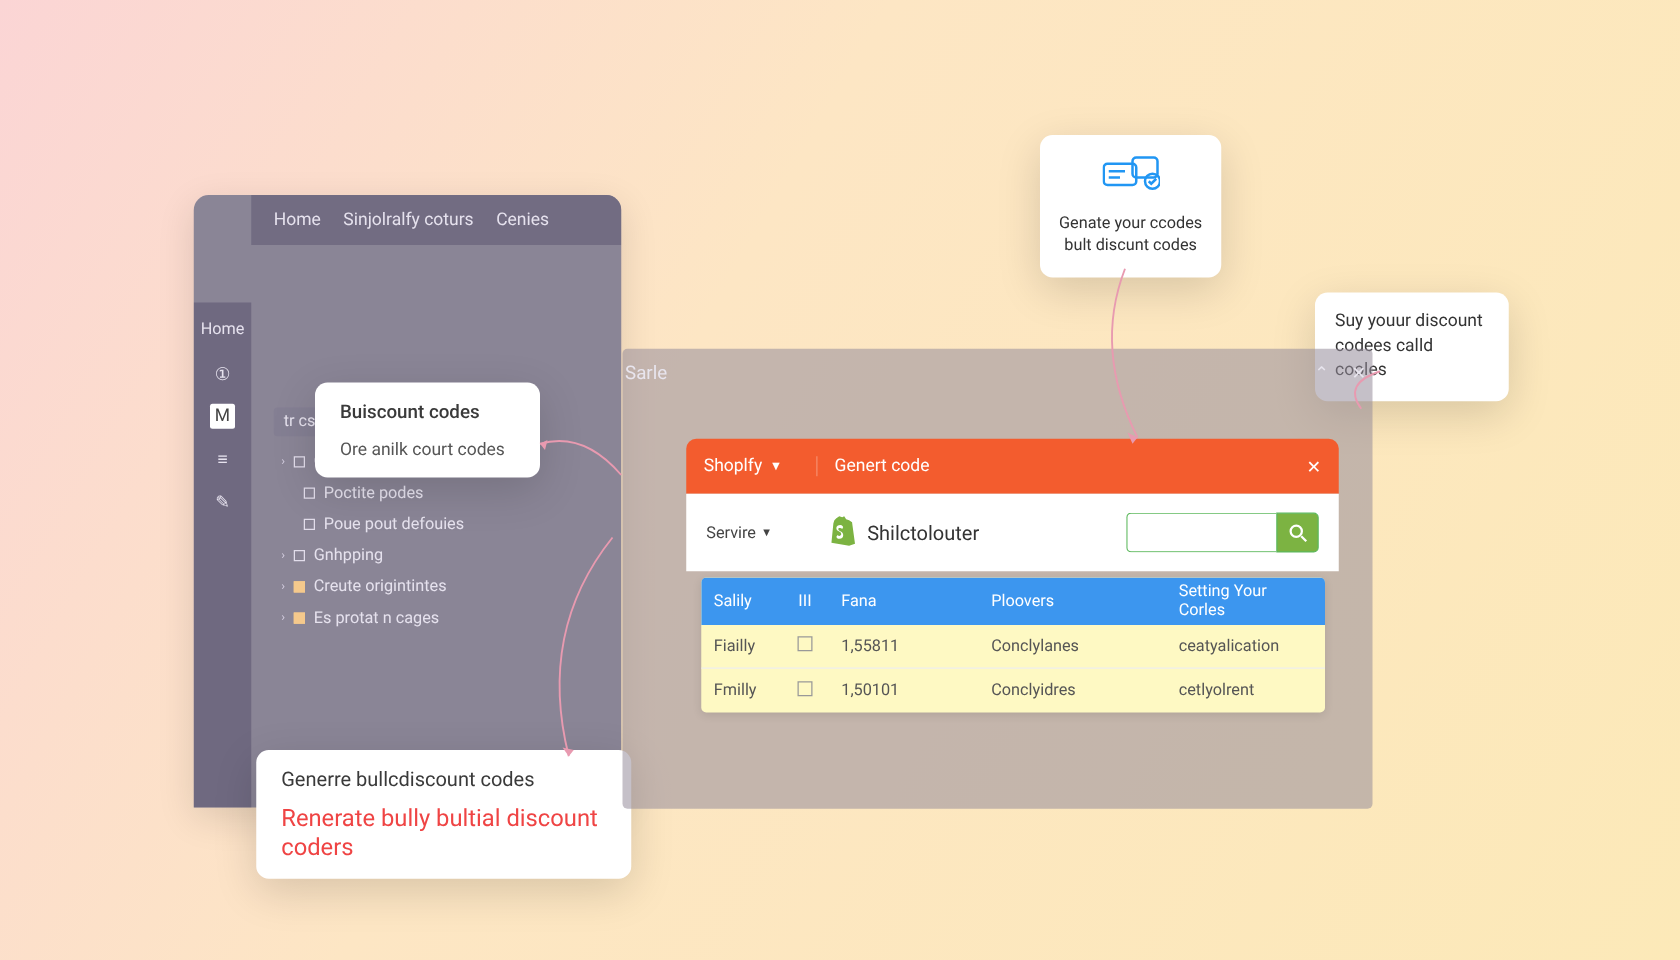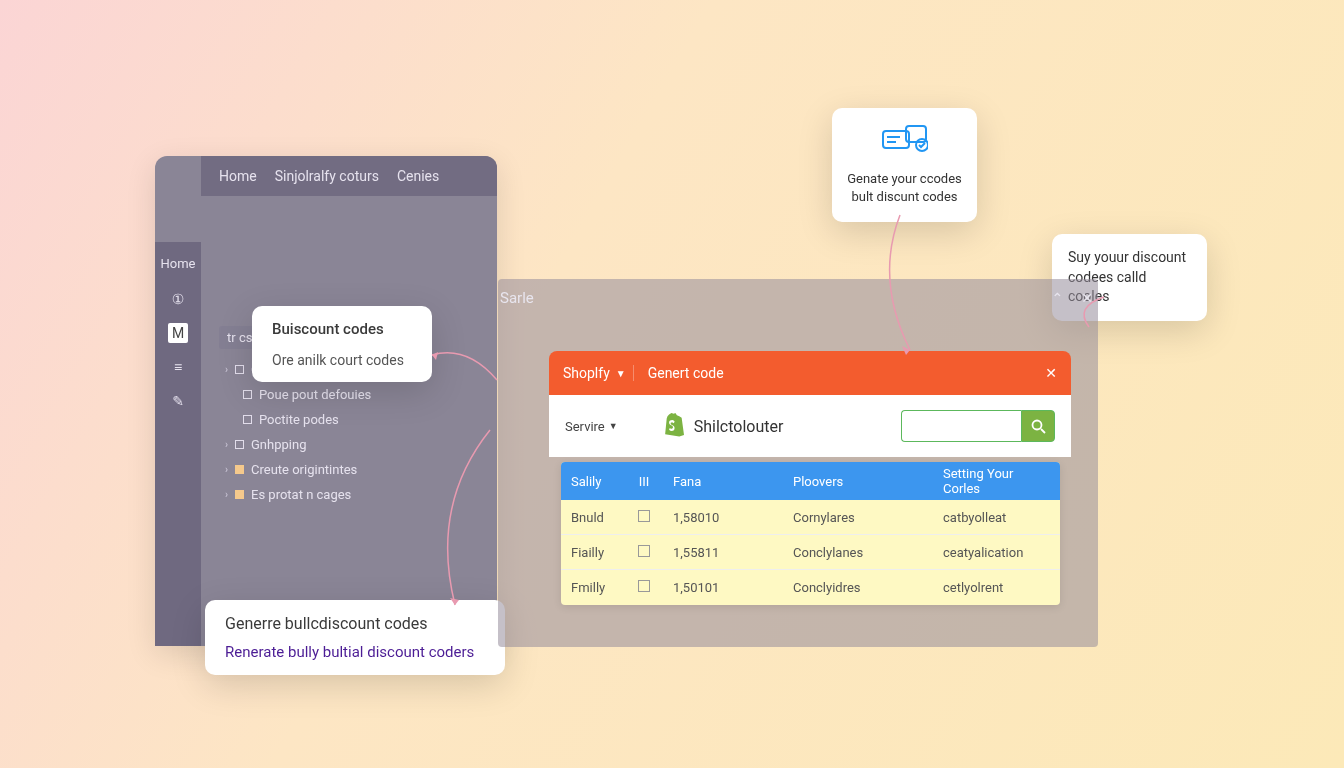"Shoplfy" .ob-left { padding-right: 7px -> 27px }
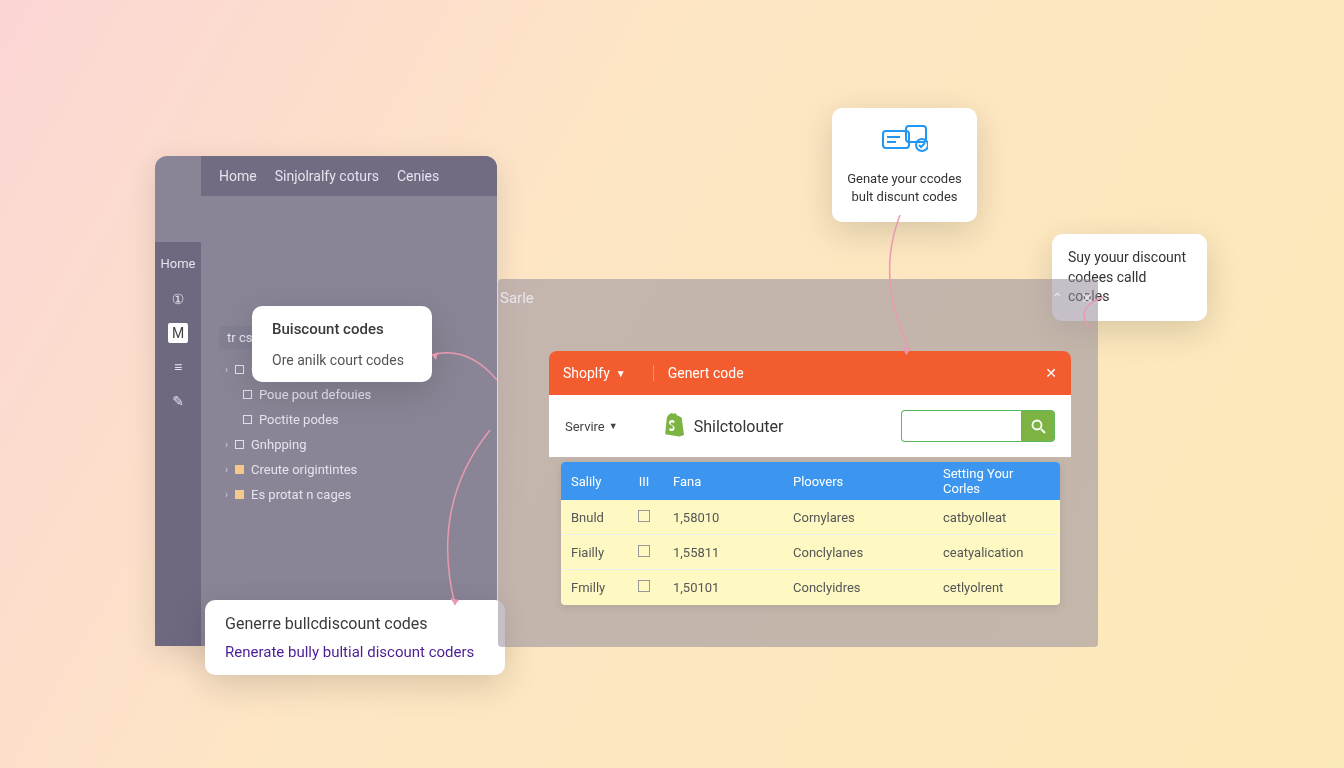"Poue pout defouies" li.nested { order: before "Poctite podes" -> after "Poctite podes" }
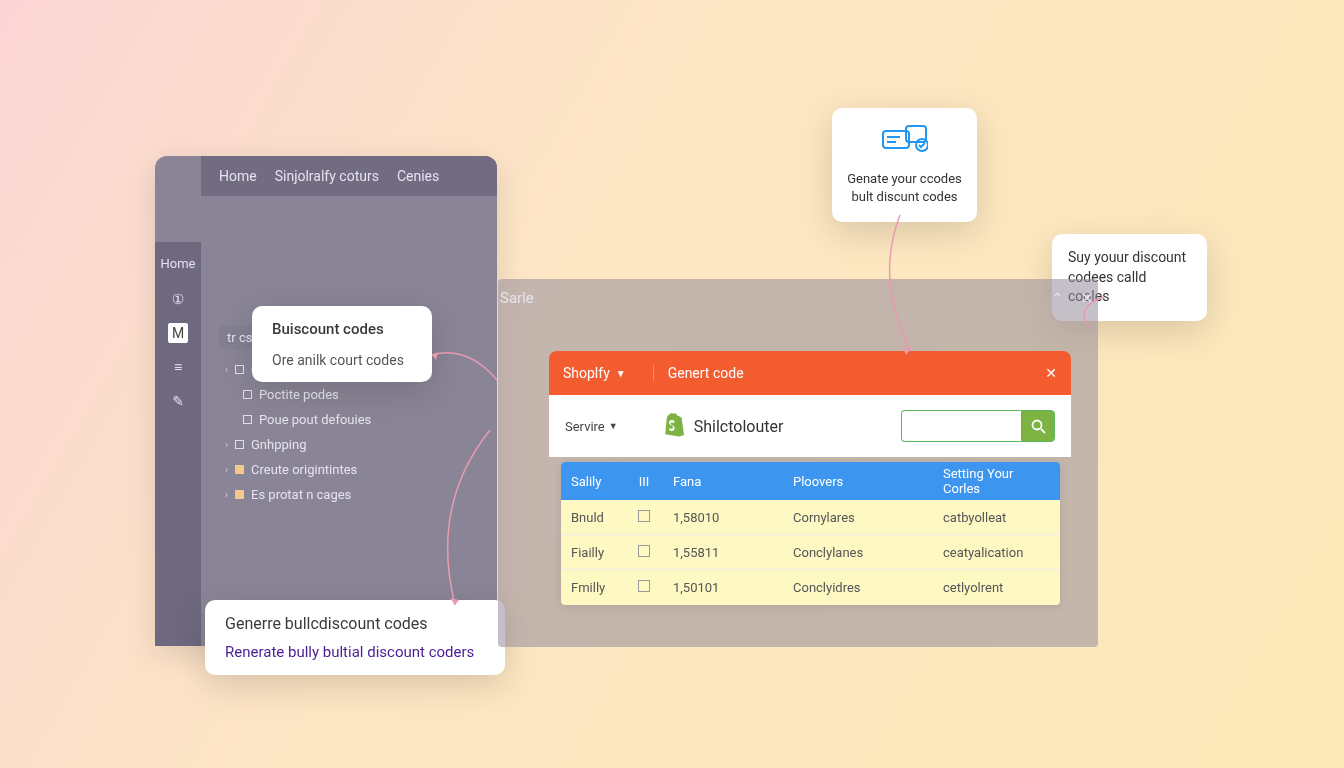"Bnuld" div.tbl-row { html: <div> <div>Bnuld</div> <div><span></span></div> <div>1,58010</div> <div>Cornylares</div> <div>catbyolleat</div> </div> -> none }
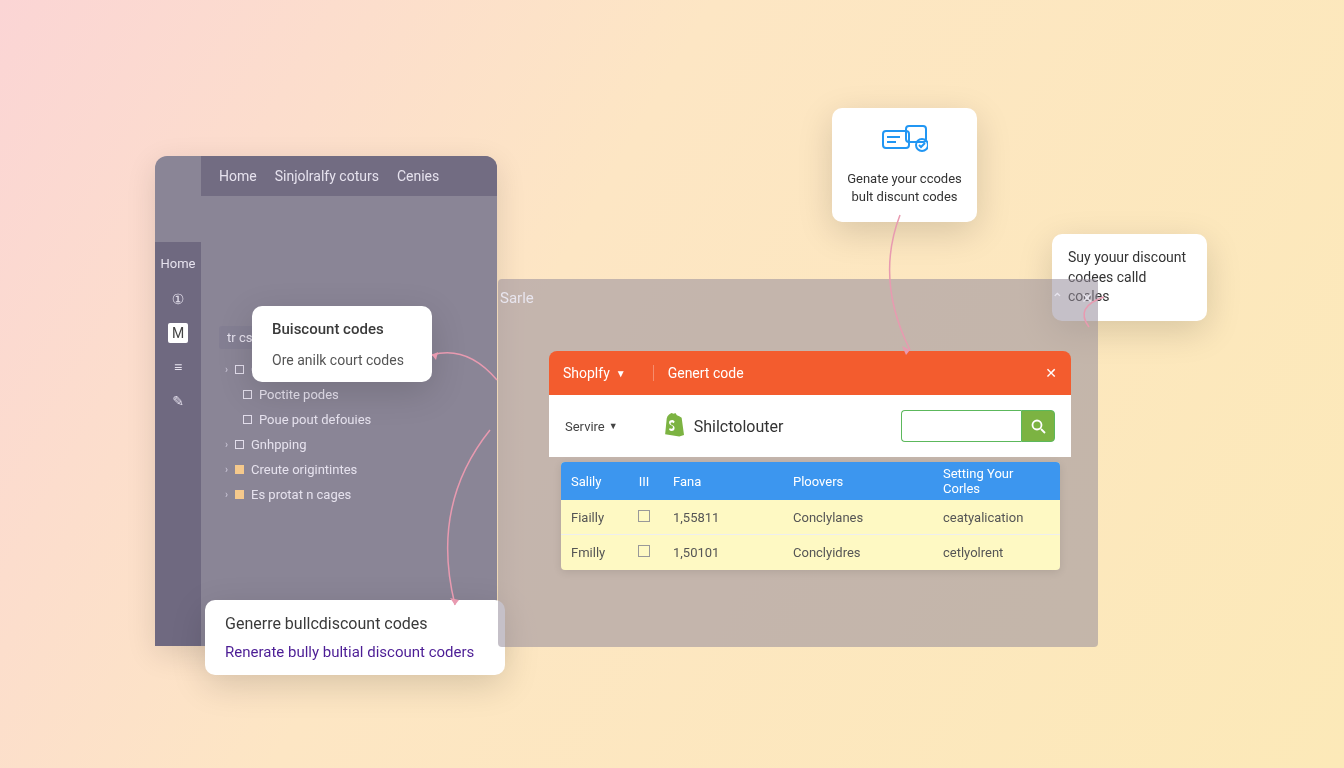"Renerate bully bultial discount coders" .popup-2 .r2 { color: #4c1d95 -> #ef4444; font-size: 15px -> 19px }
